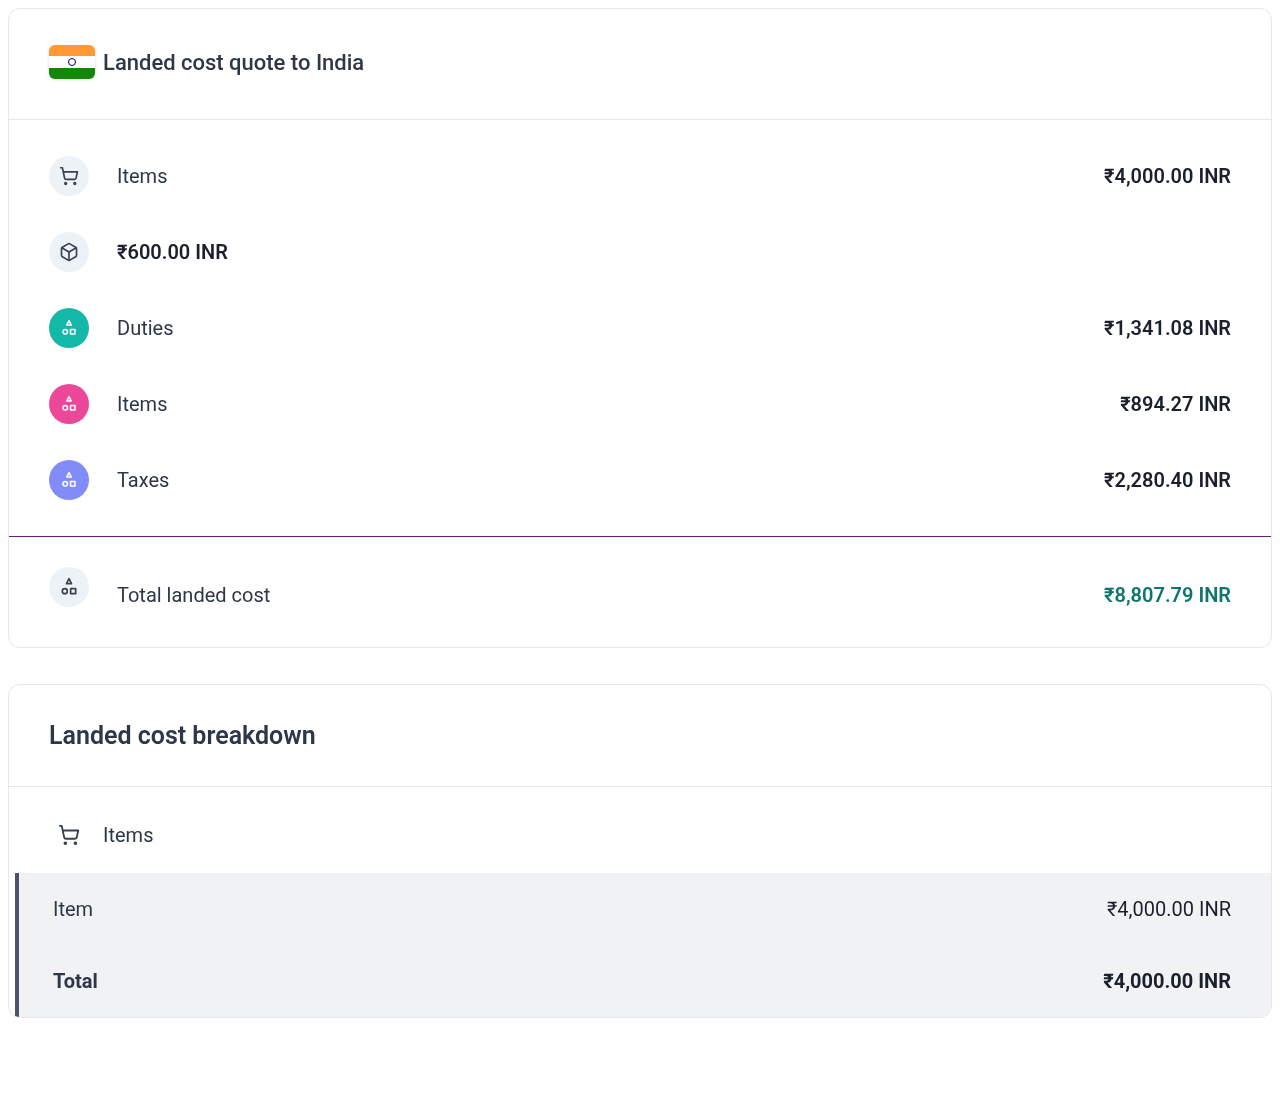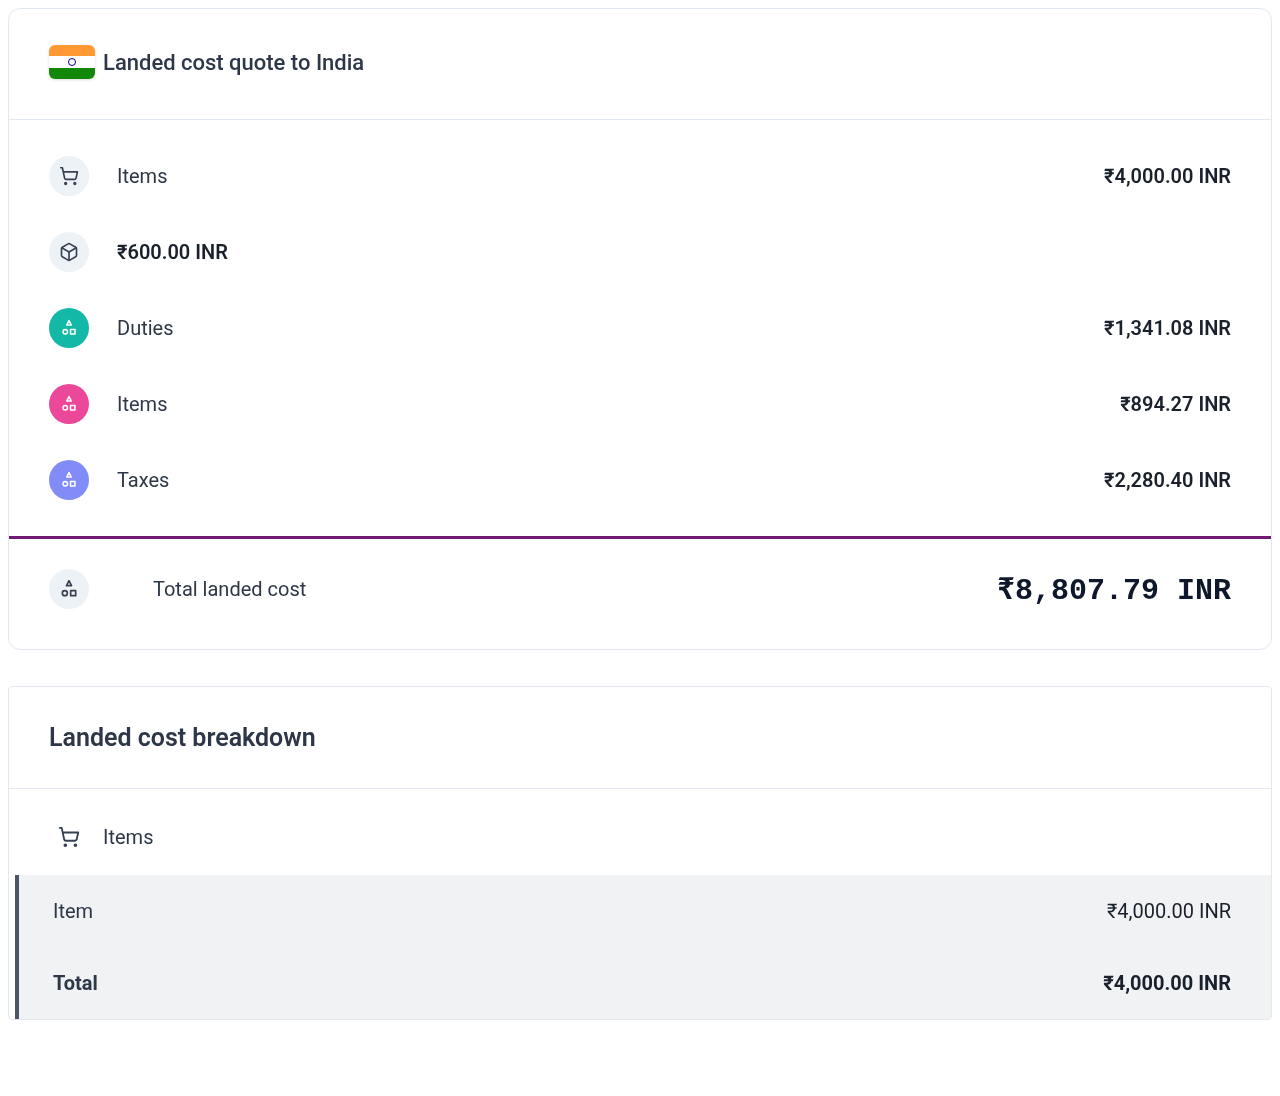"Total landed cost" .total-section { align-items: center -> flex-end; border-top: 3px solid #701a75 -> 1px solid #701a75; gap: 36px -> none }
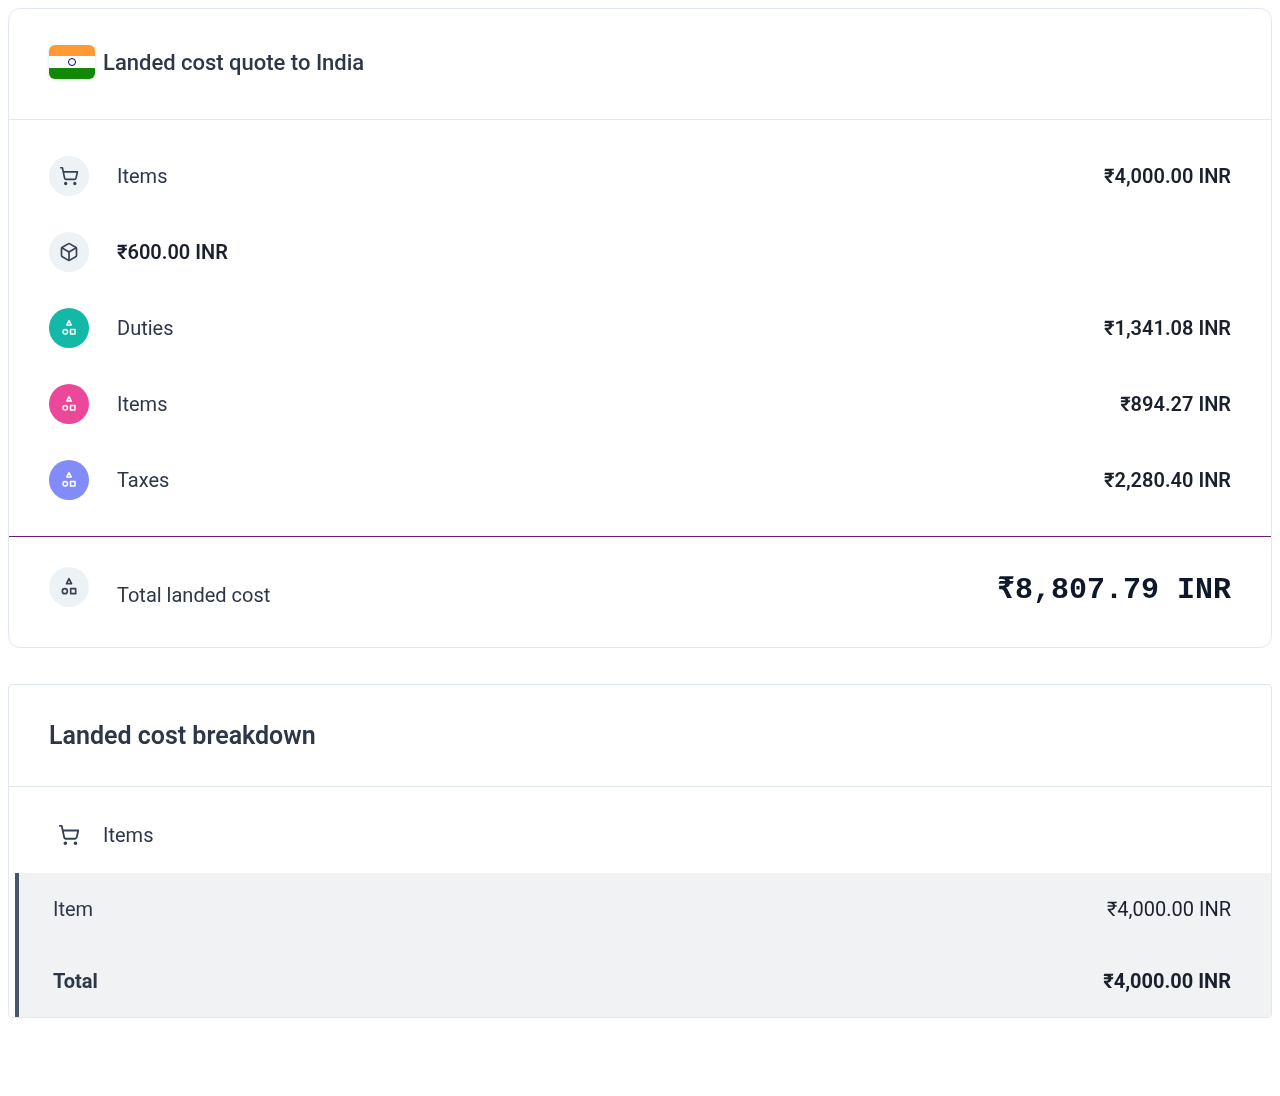"₹8,807.79 INR" .total-value { color: #0f172a -> #0f766e; font-family: Liberation Mono, monospace -> none; font-size: 30px -> 20px }
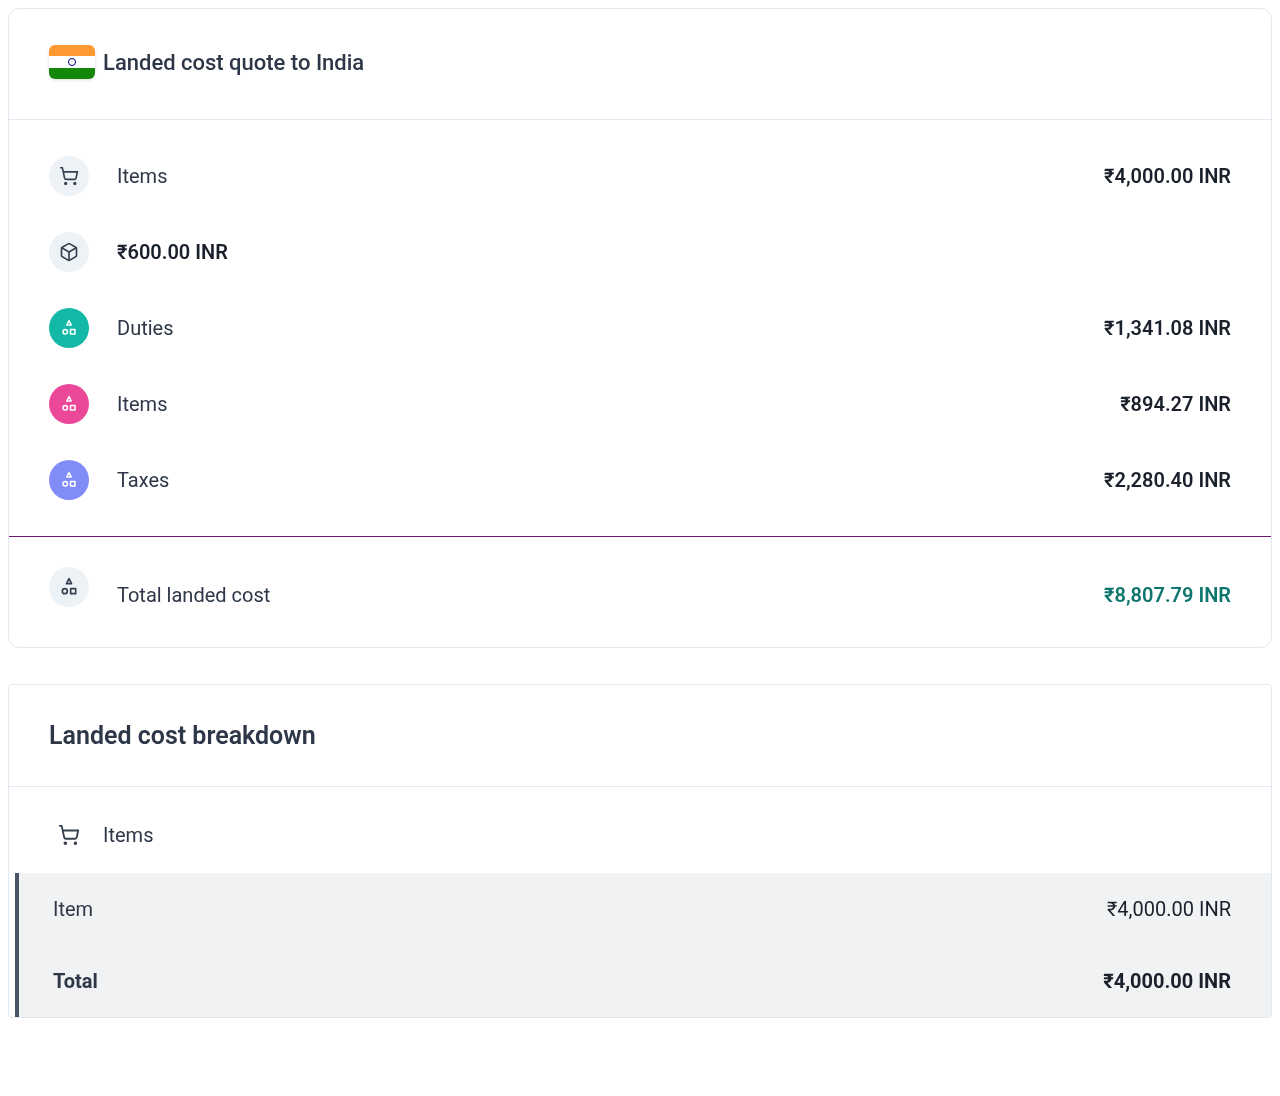"Landed cost breakdown" .breakdown-card { border-radius: 4px -> 12px }
